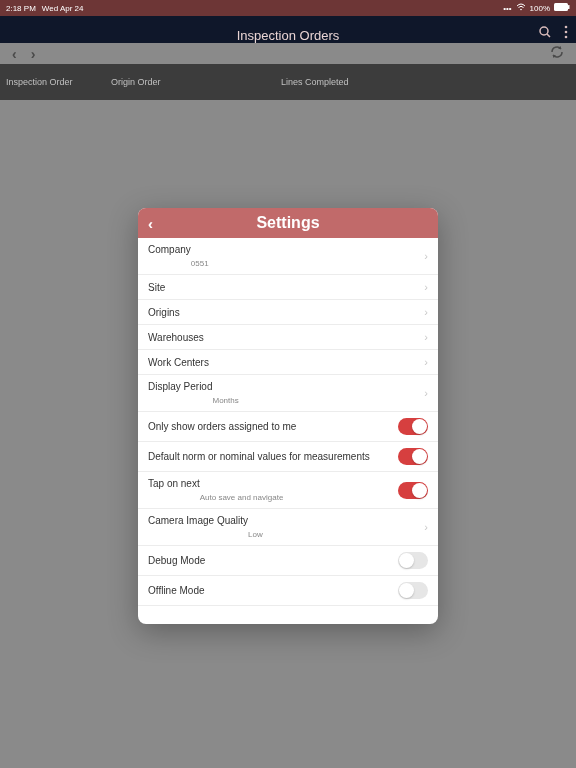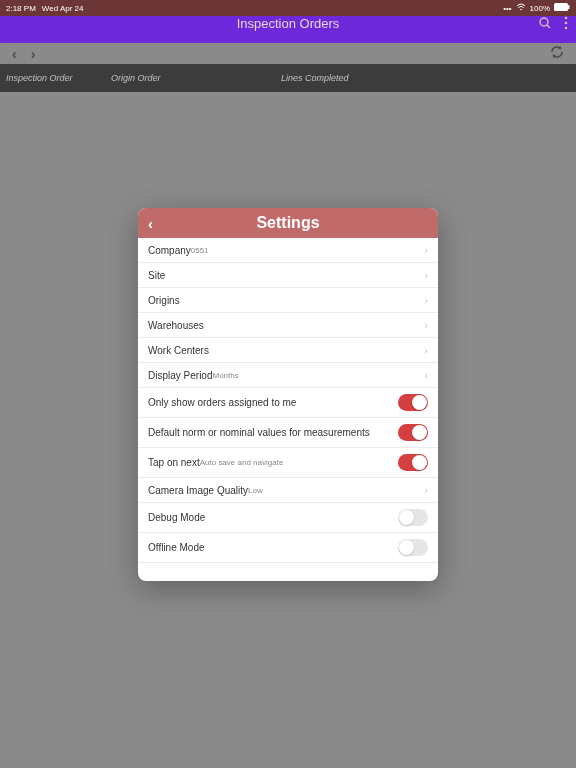"Inspection Orders" .nav-bar { align-items: flex-start -> flex-end; background: #6d28d9 -> #0f172a }
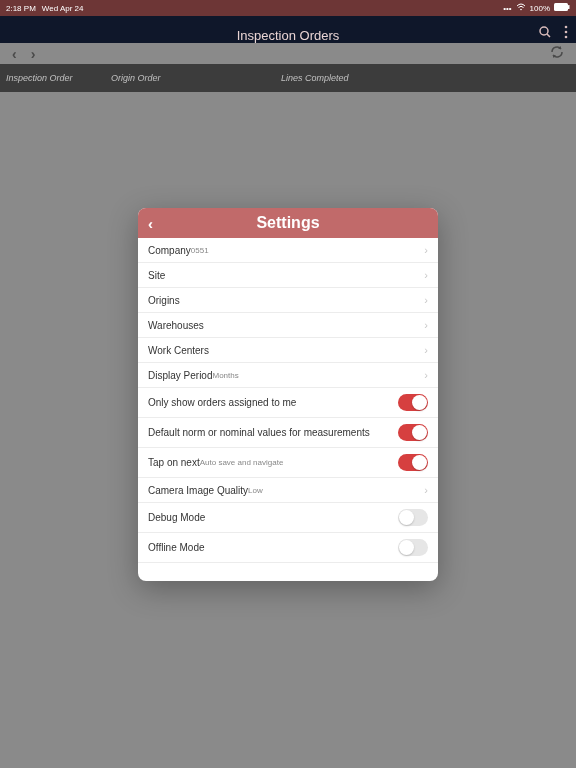"Inspection Order" .table-header { font-style: italic -> none; height: 28px -> 36px }
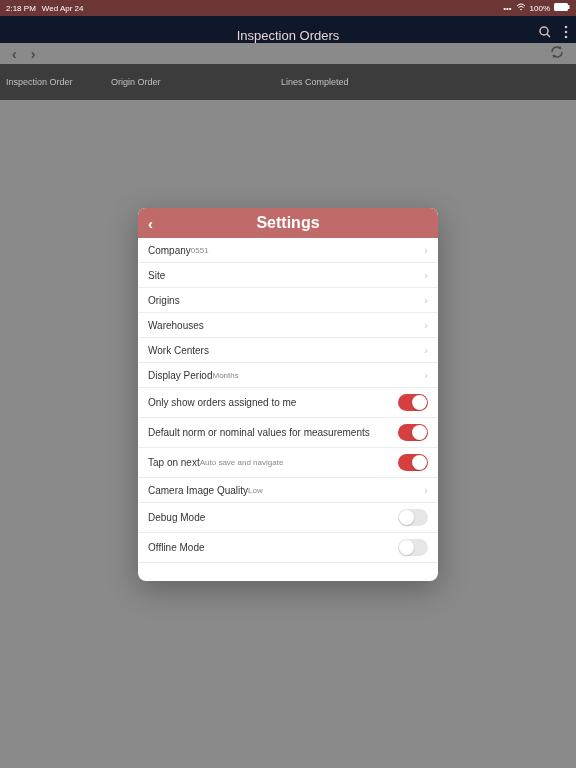"0551" .row-sub { margin-top: 1px -> 15px }
